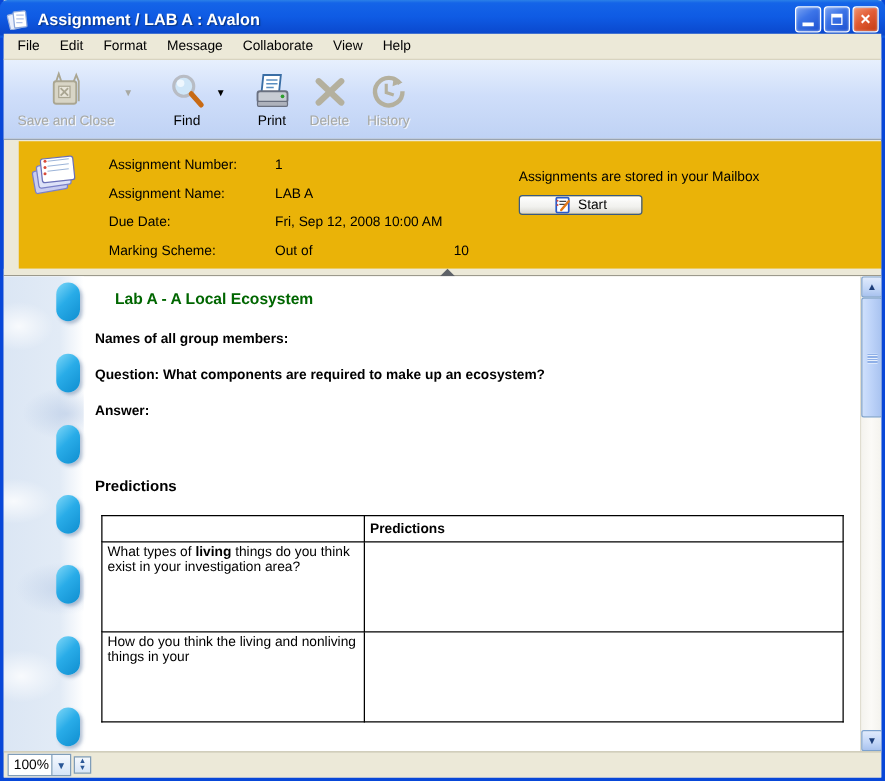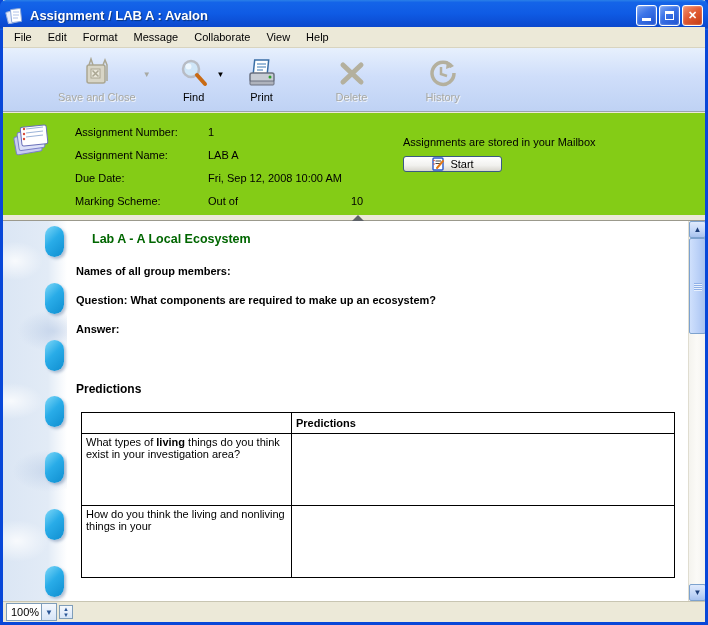"Save and Close" .tb-btn { margin-left: 44px -> none }
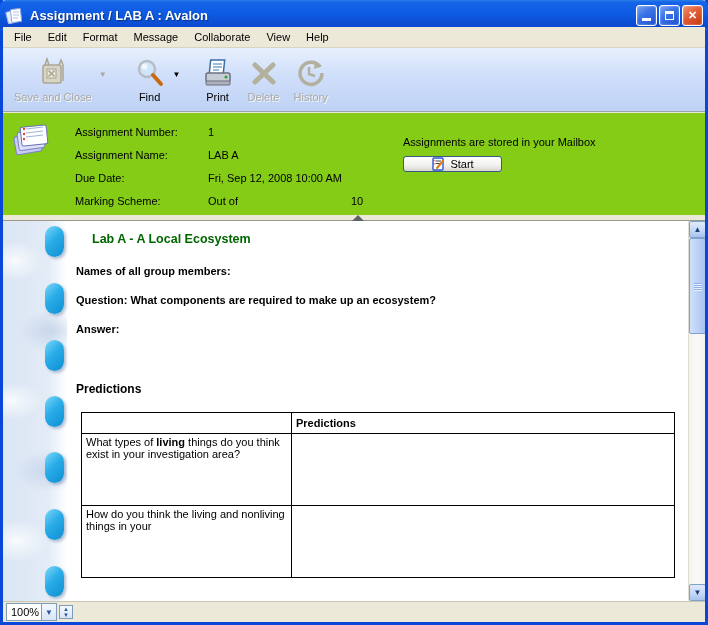"Assignment Number:" .infopanel { background: #84cc16 -> #eab308; left: 0 -> 12px }
